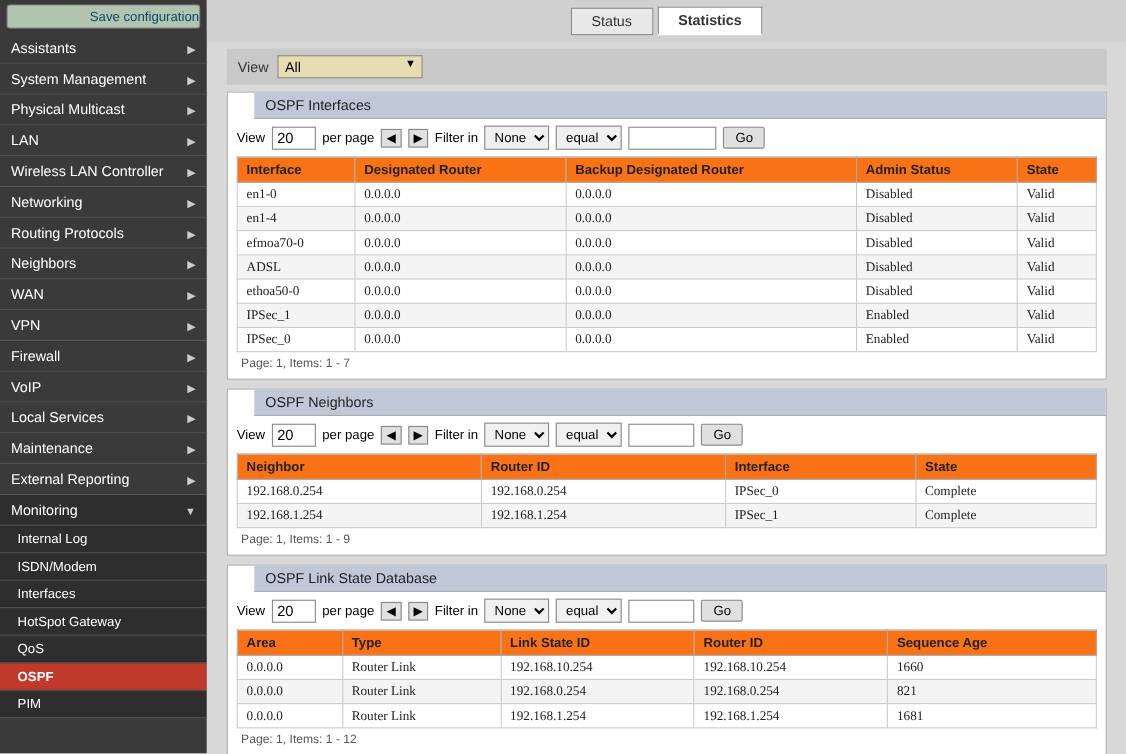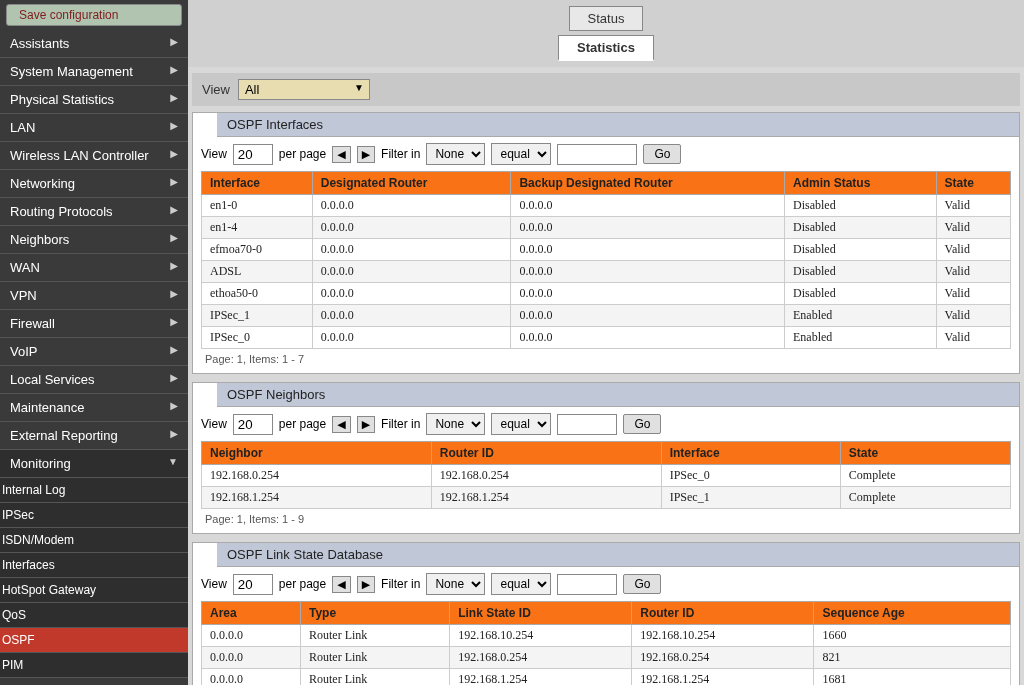"Save configuration" .sidebar-btn-top { color: #7f1d1d -> #0c4a6e; padding: 3px 12px -> 3px 0; text-align: left -> right }
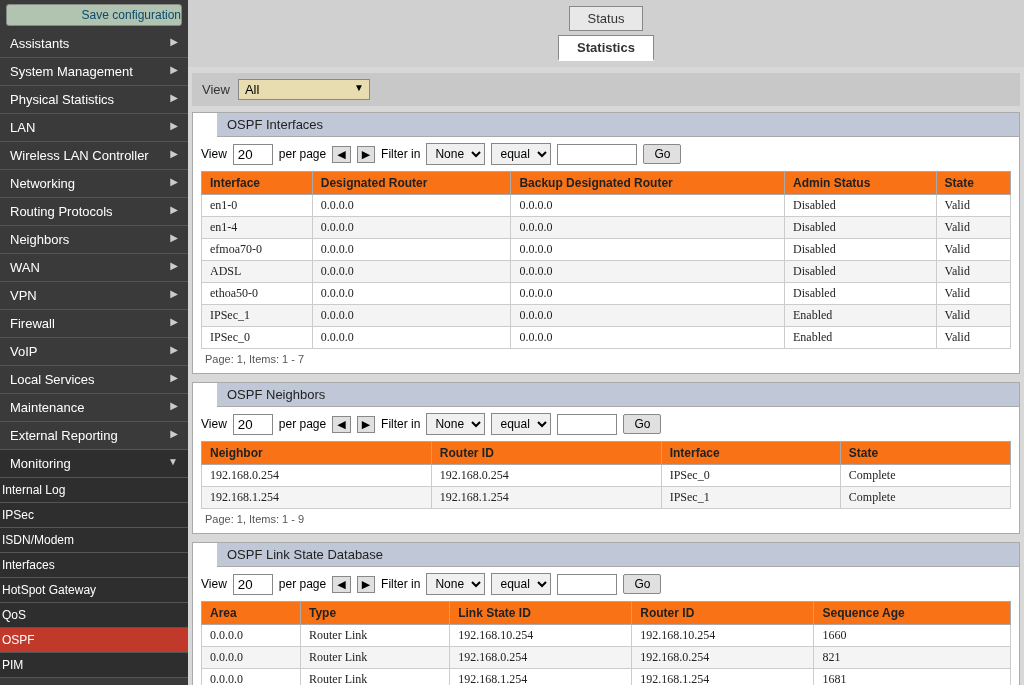"Status" #topbar { flex-direction: column -> none }
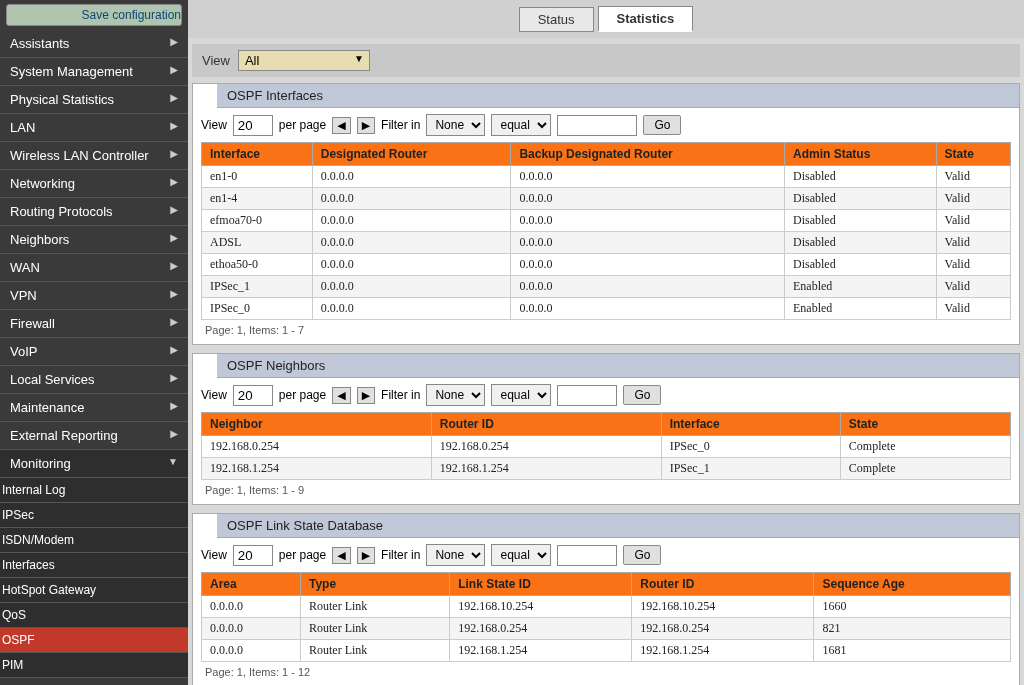"Assistants" .sidebar-item { align-items: flex-start -> flex-end }
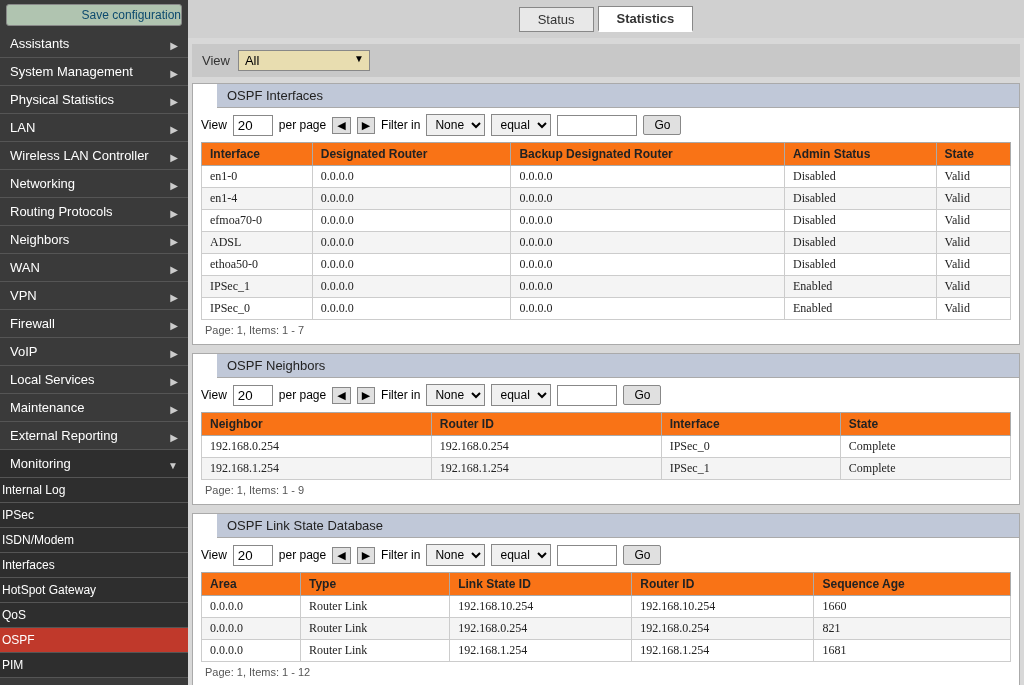"View" #content { padding: 6px 4px -> 6px 18px }
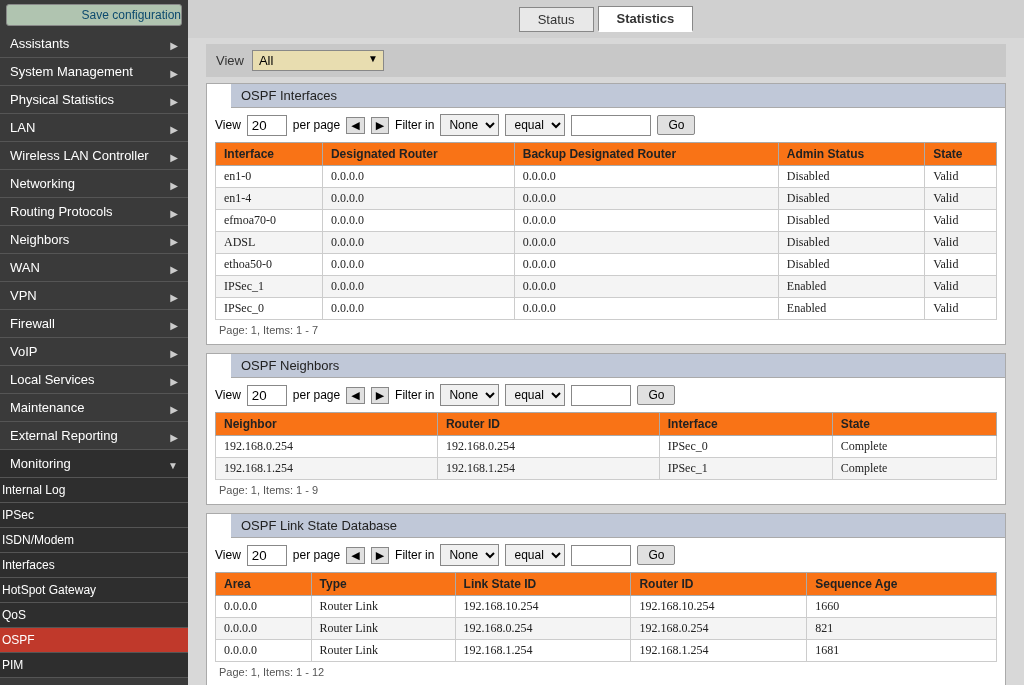"Physical Statistics" span { text: Statistics -> Multicast }
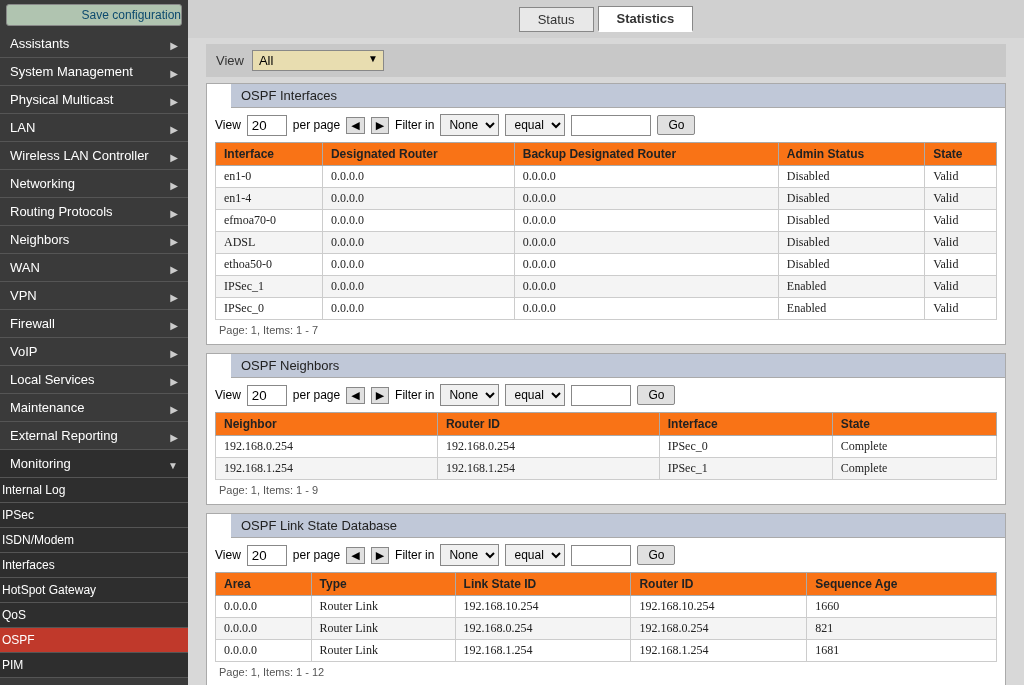"Internal Log" .sidebar-sub-item { padding: 5px 10px 5px 2px -> 5px 10px 5px 16px }
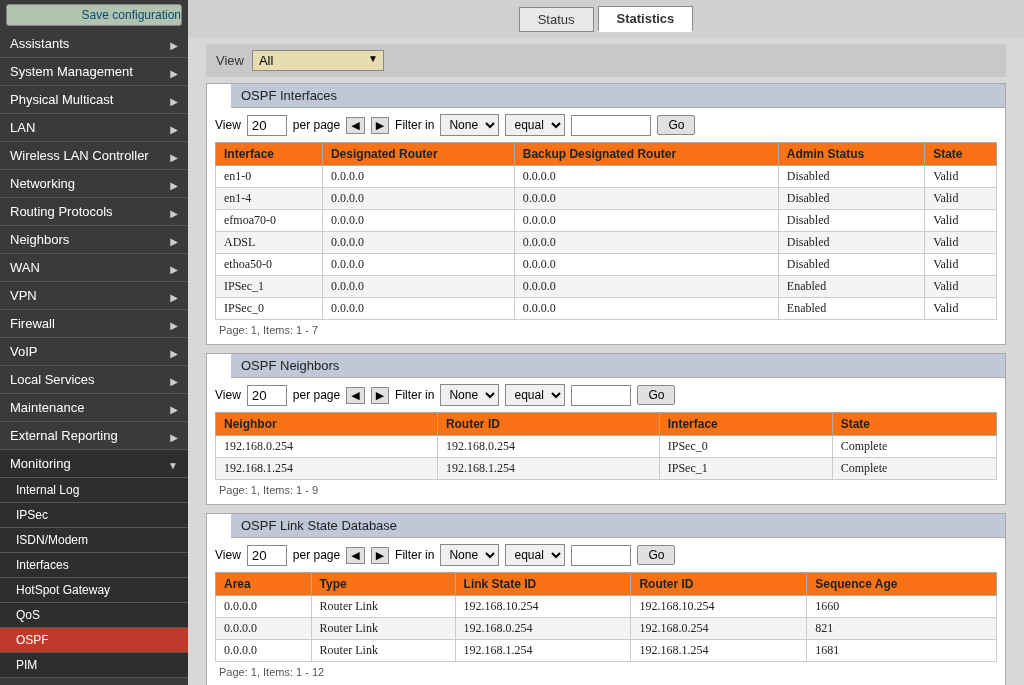"IPSec" div.sidebar-sub-item { html: <div> <span>IPSec</span> </div> -> none }
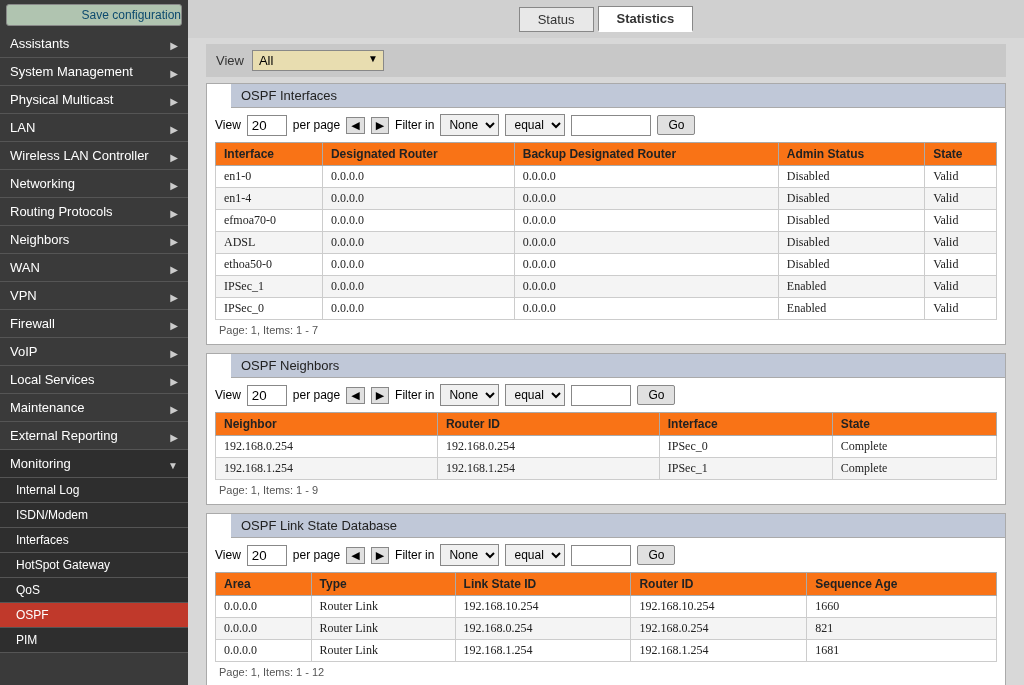"OSPF" .sidebar-sub-item.active { font-weight: normal -> bold }
